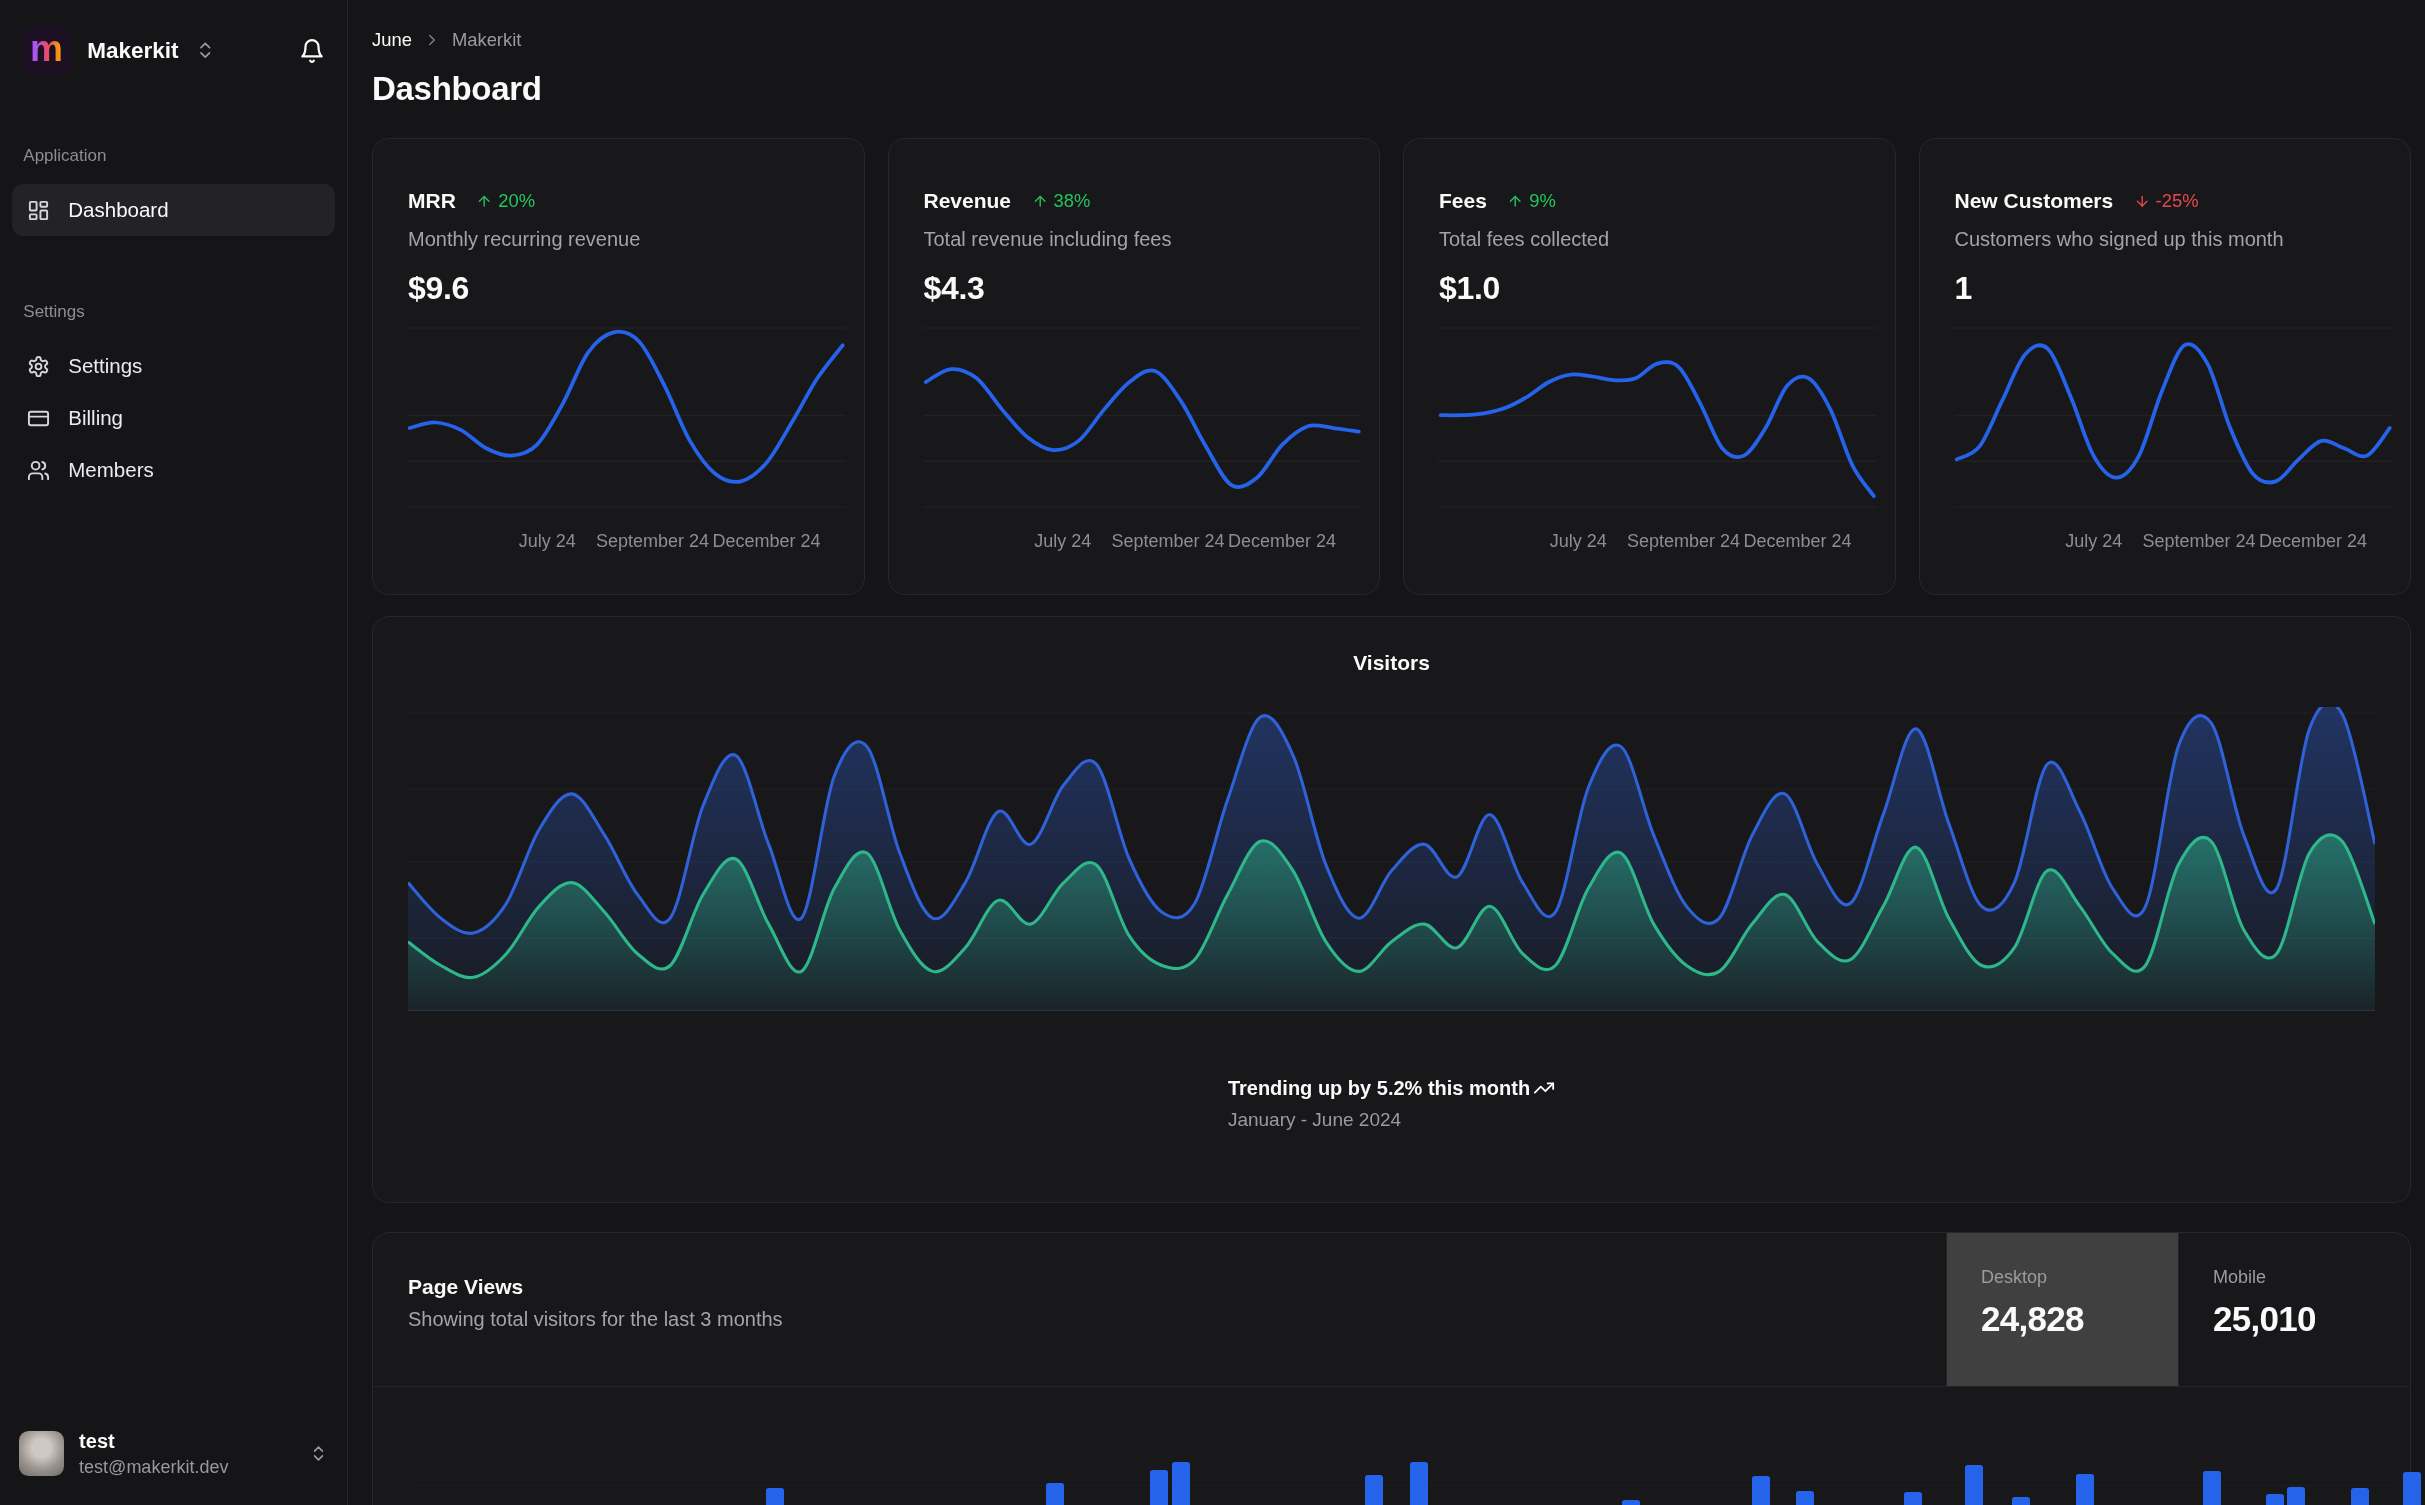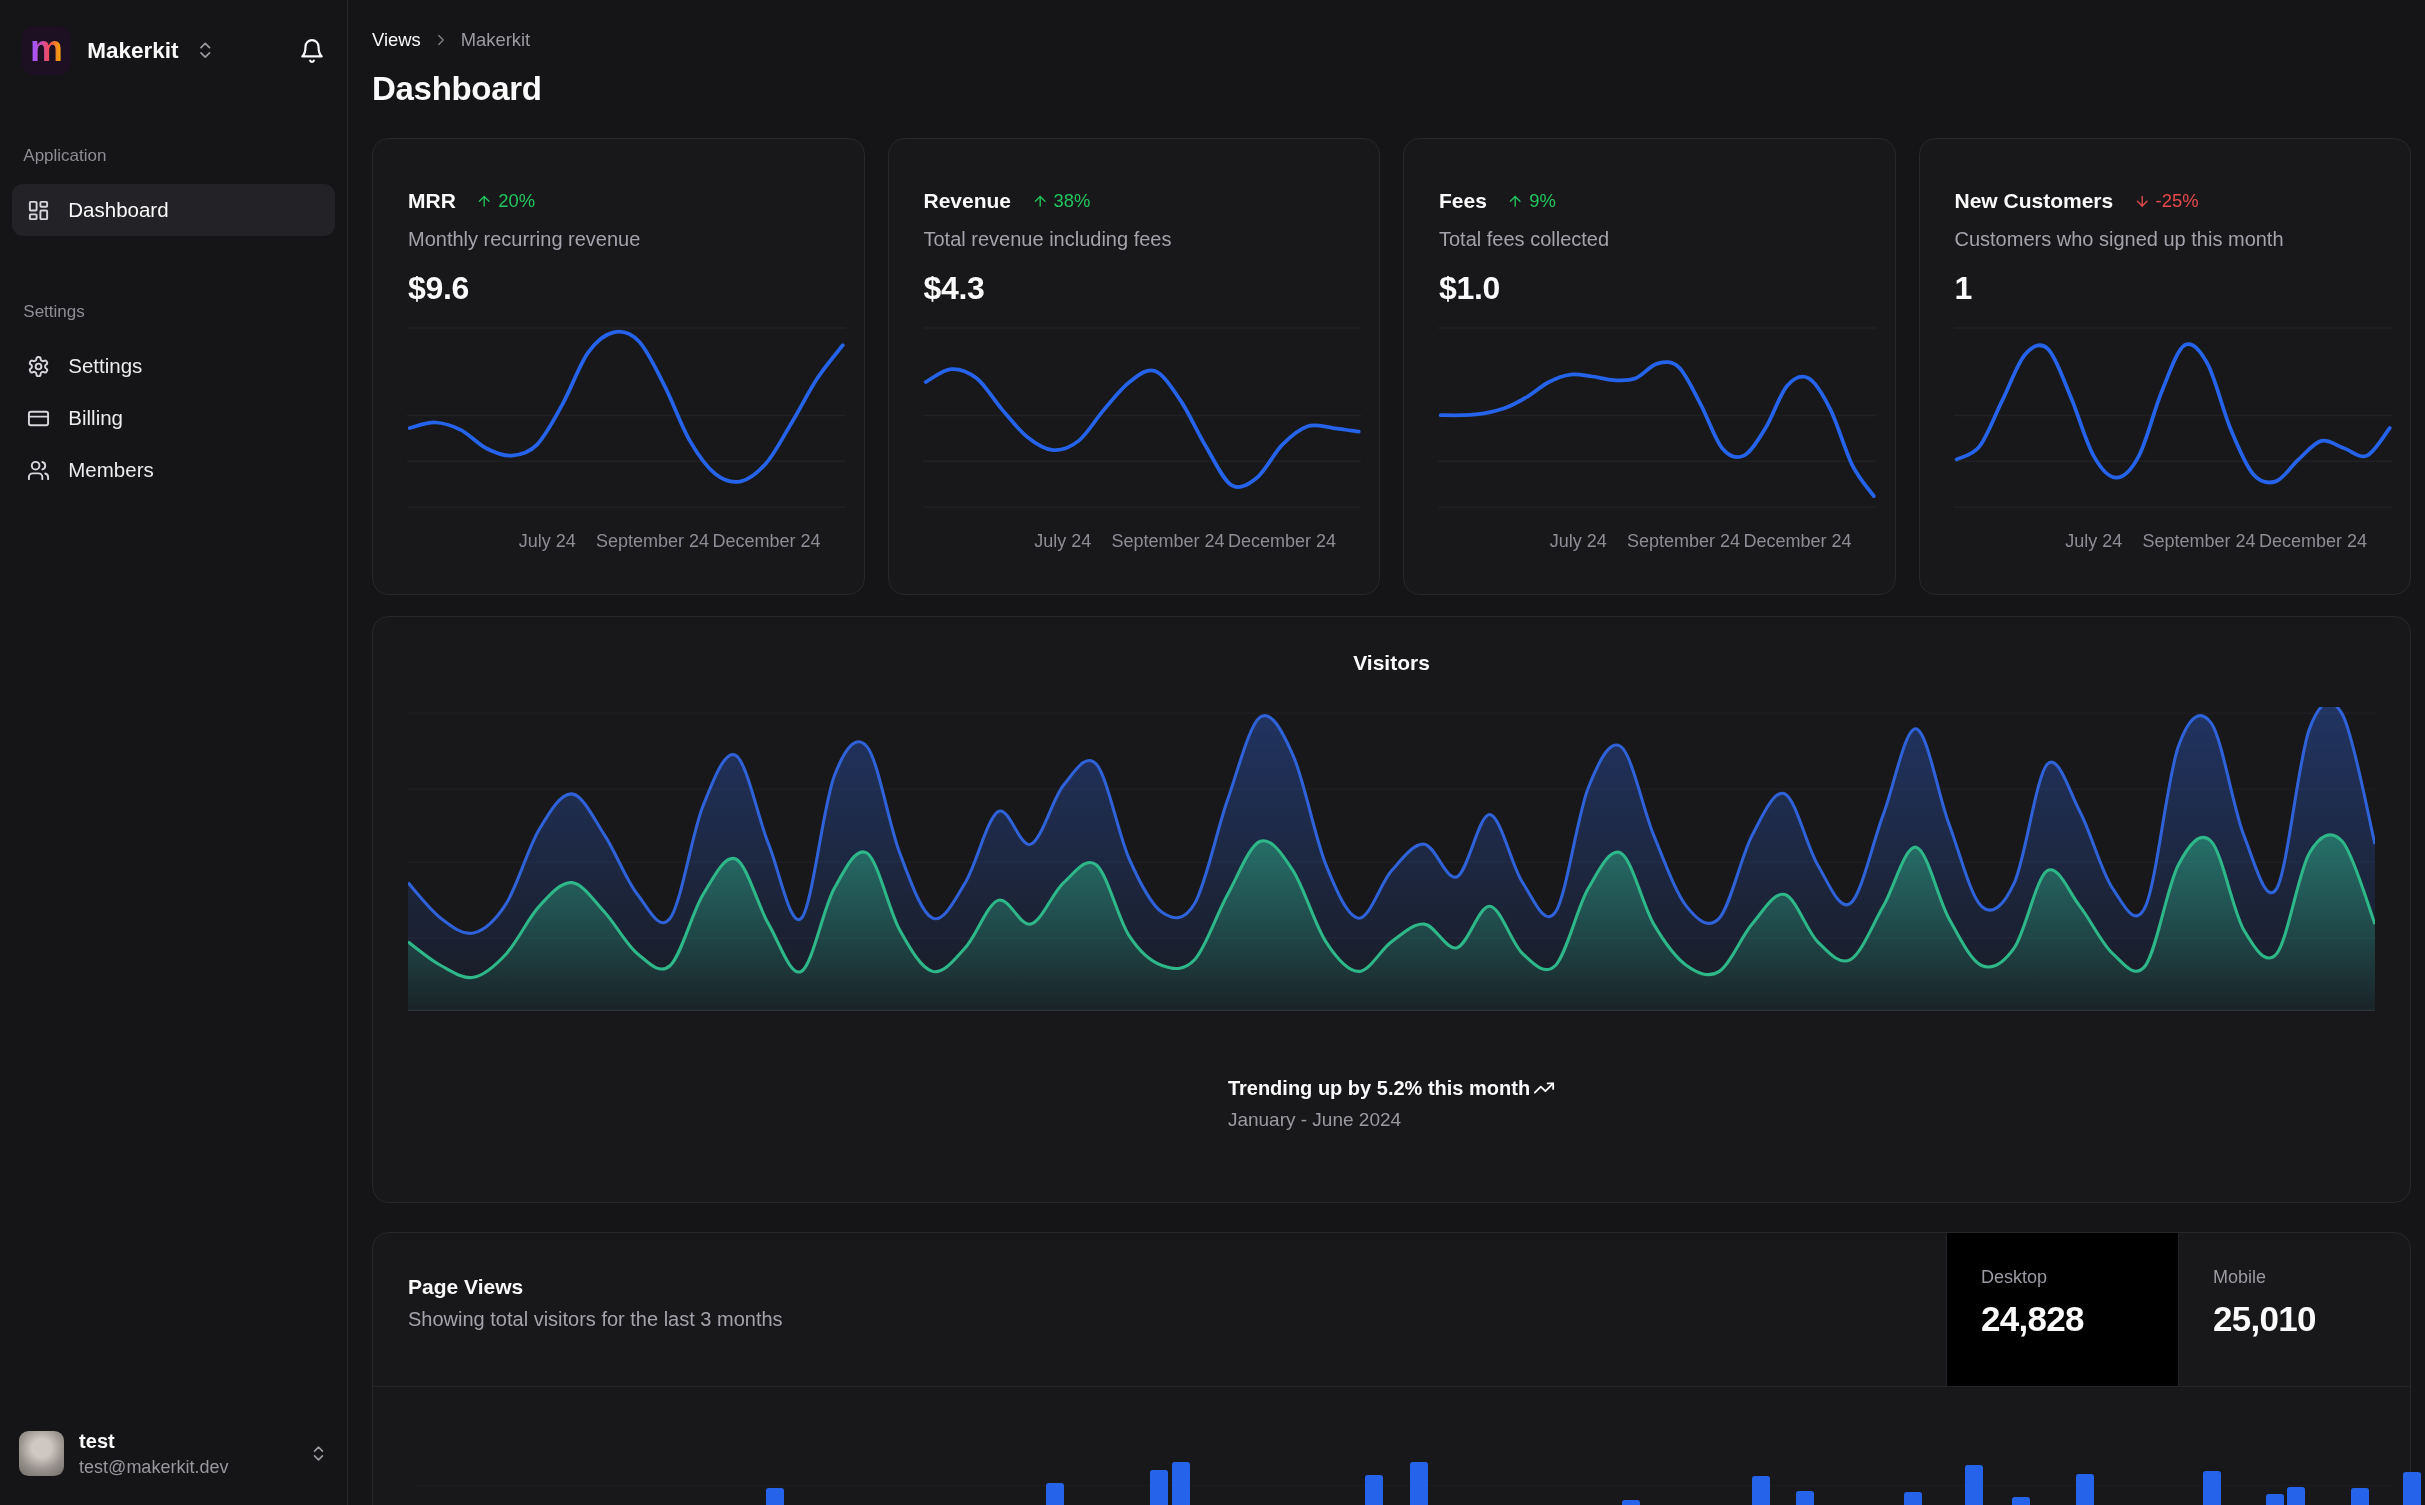"Views" span.crumb-home { text: Views -> June }
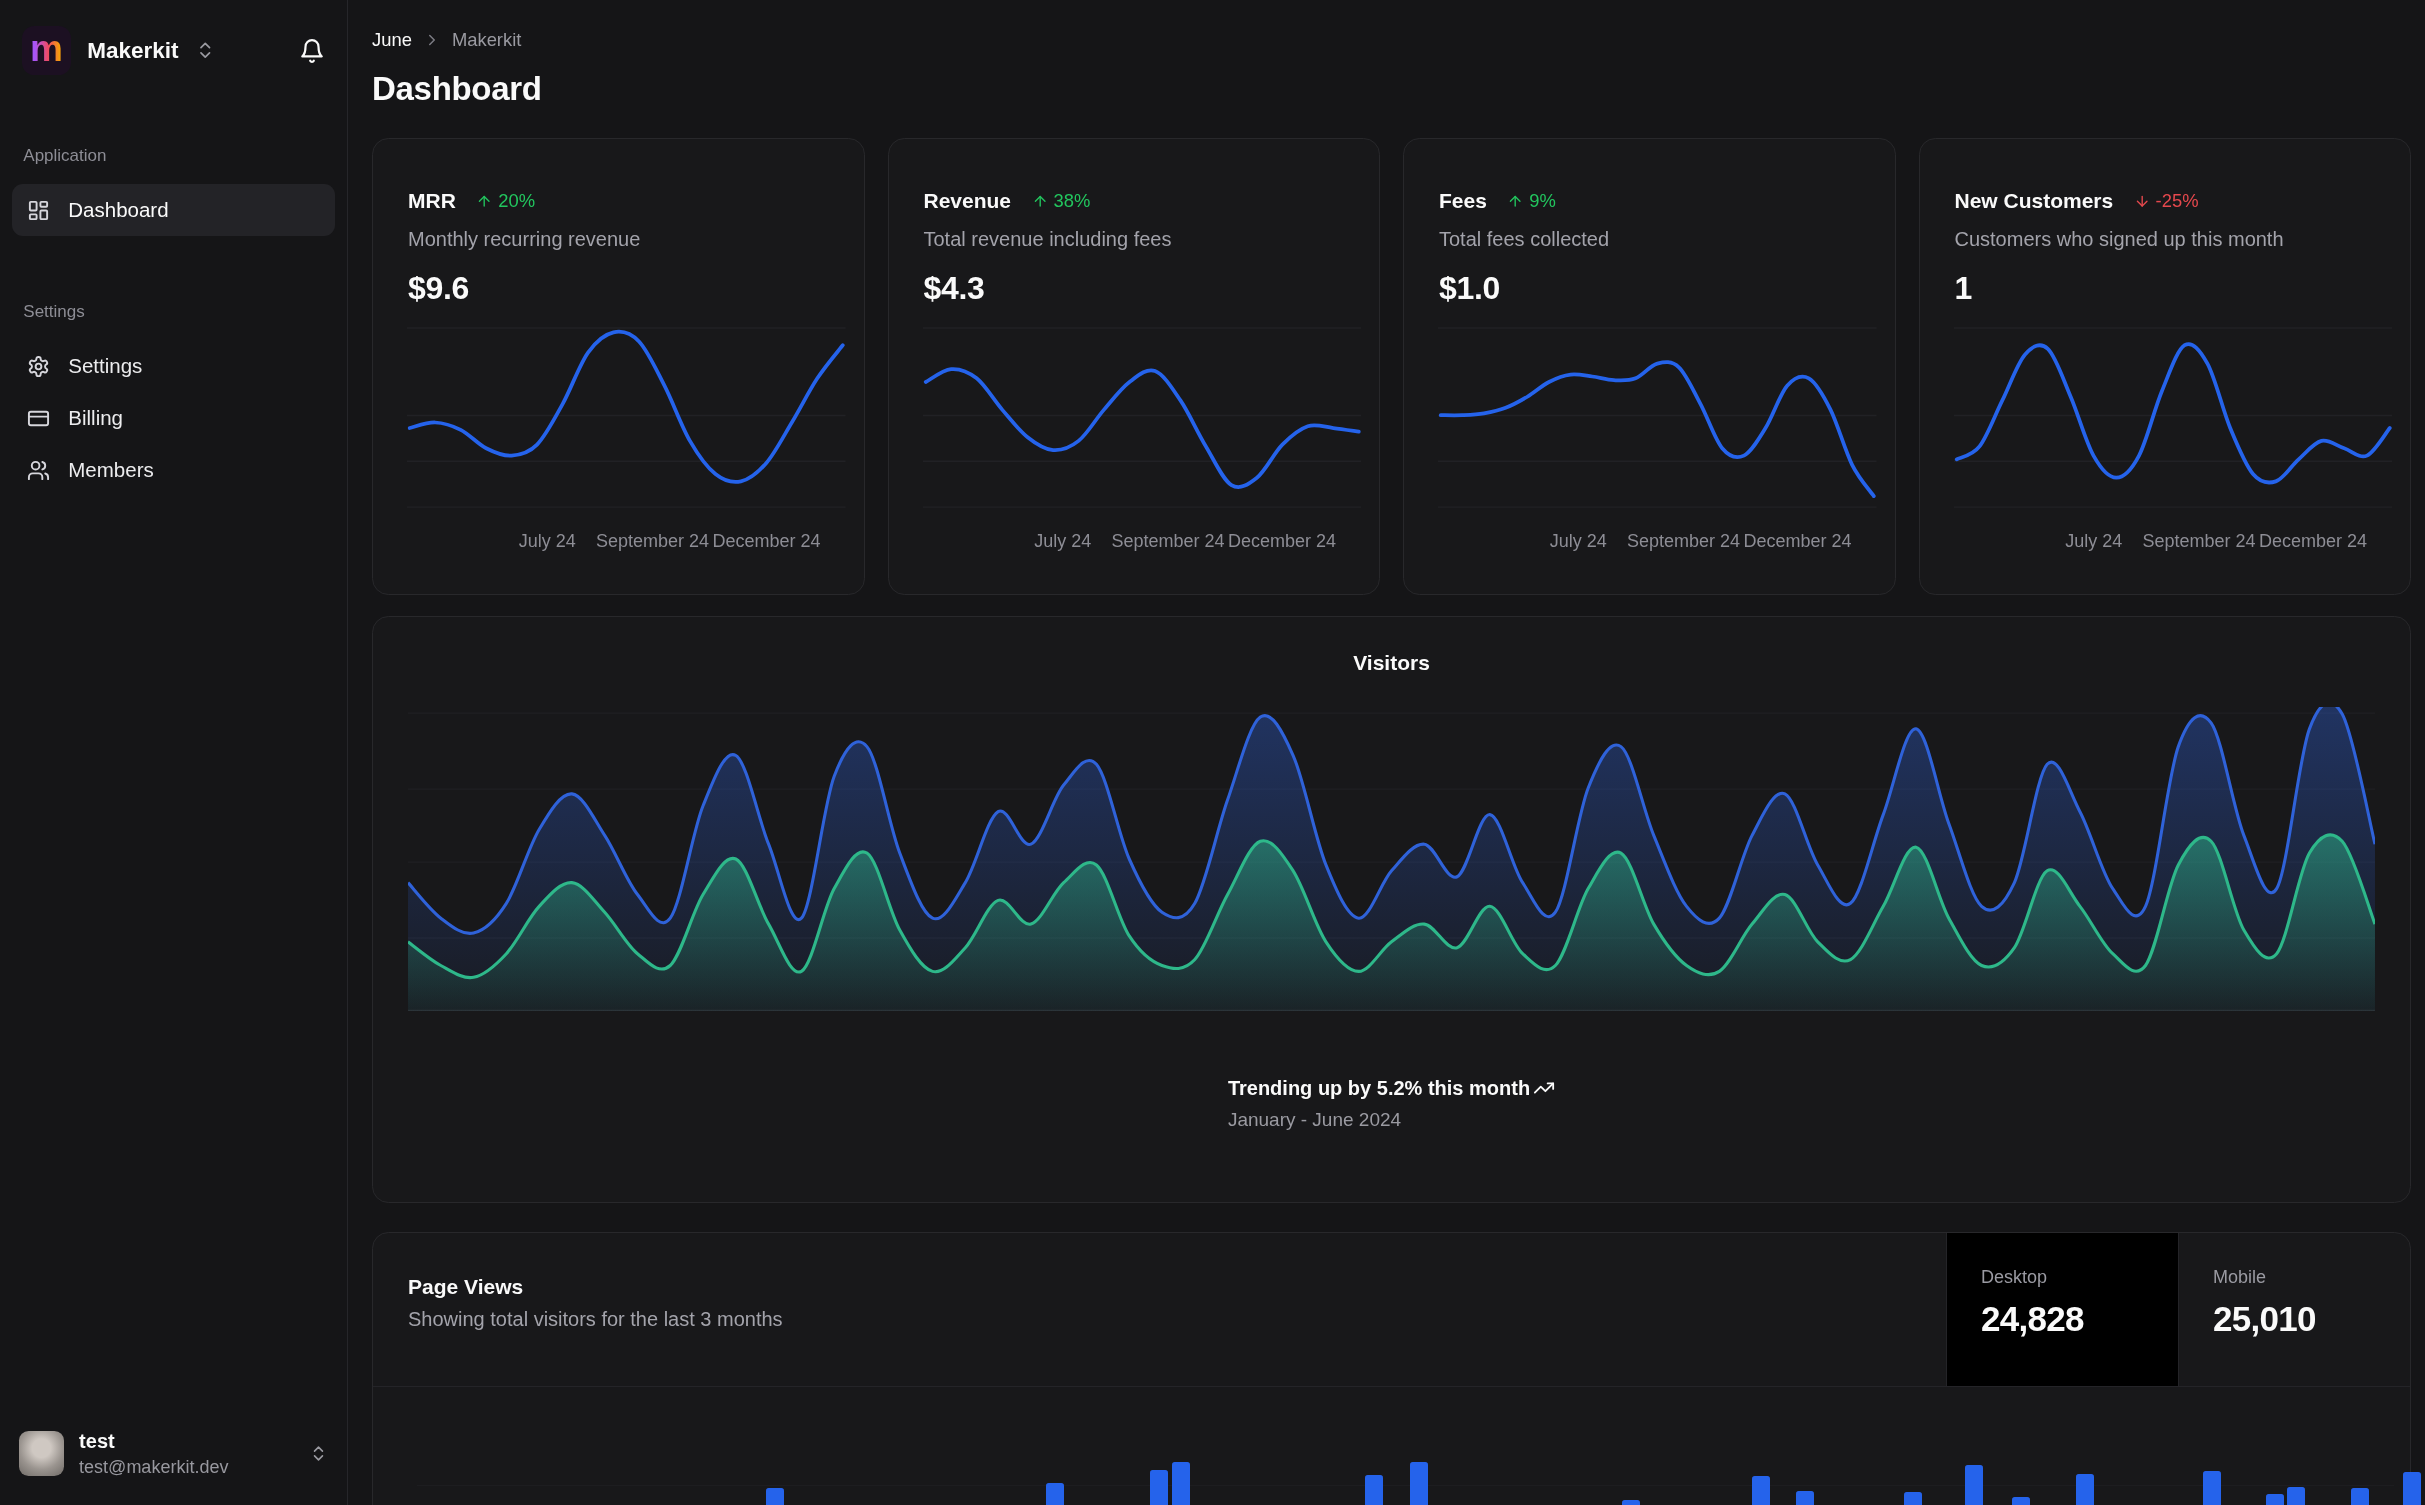"Desktop" .pv-cell.active { background: #000000 -> #404040 }
